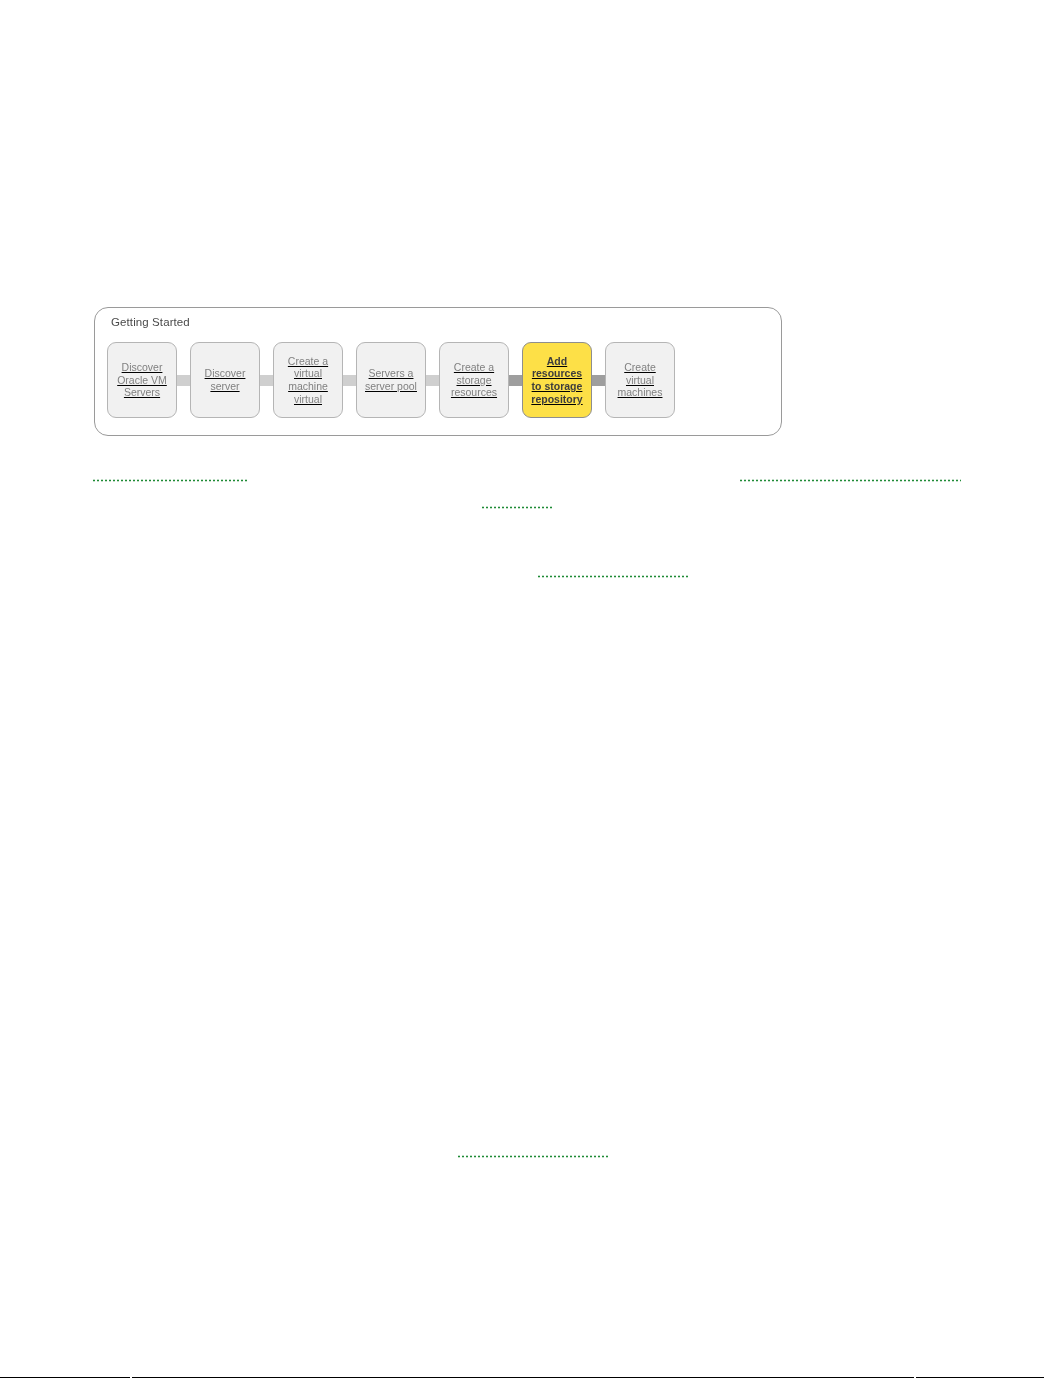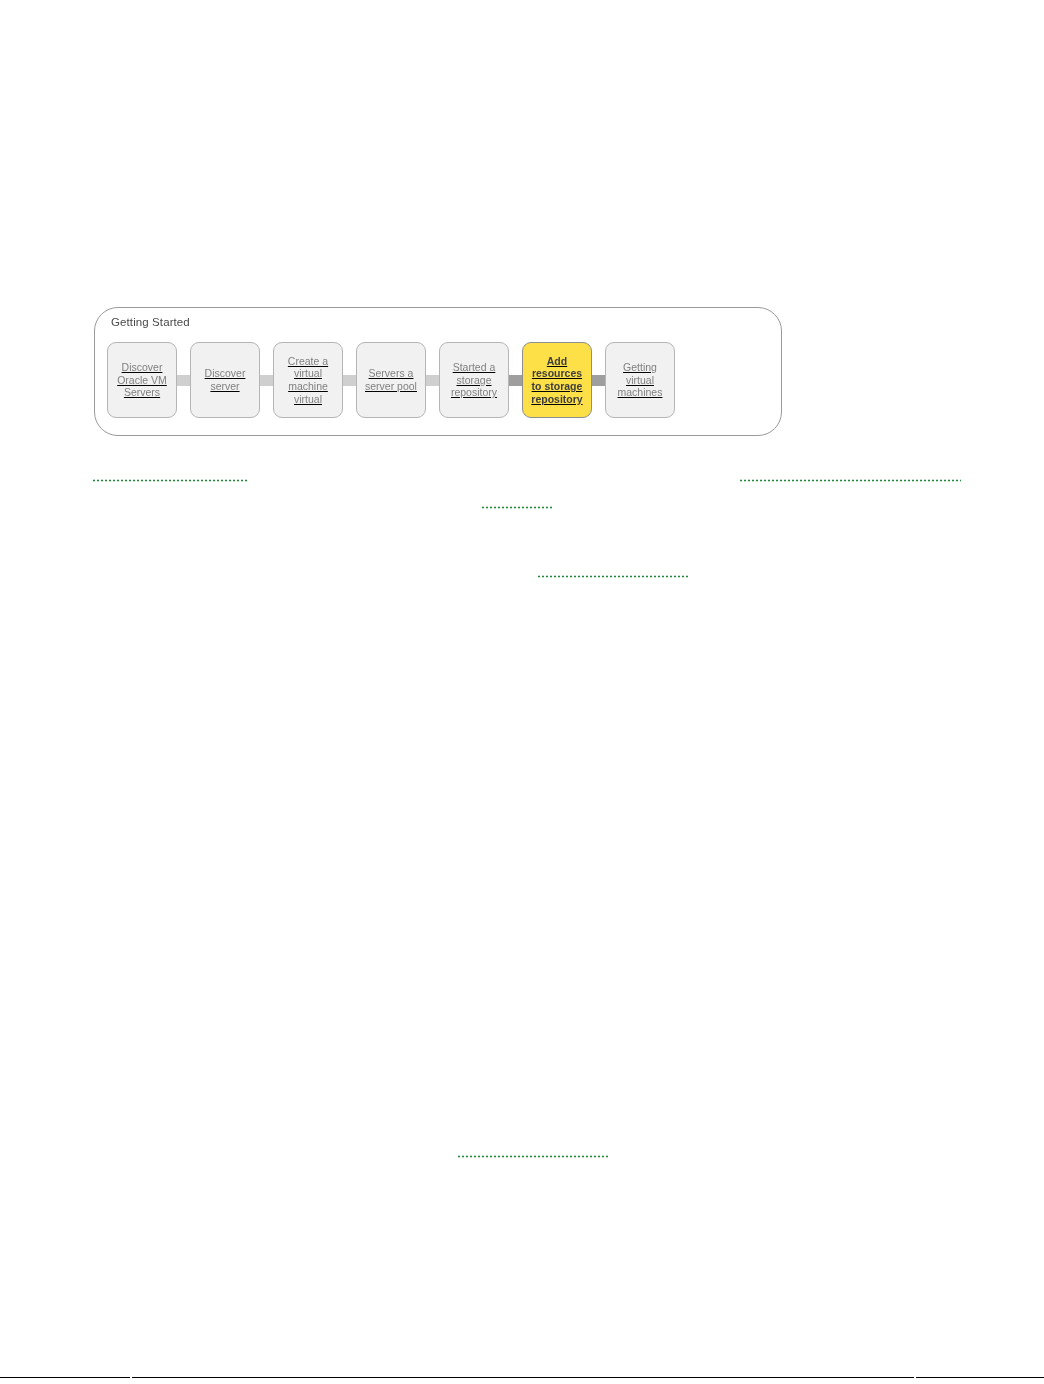"Getting Started" .gs-figure { border-radius: 24px -> 14px }
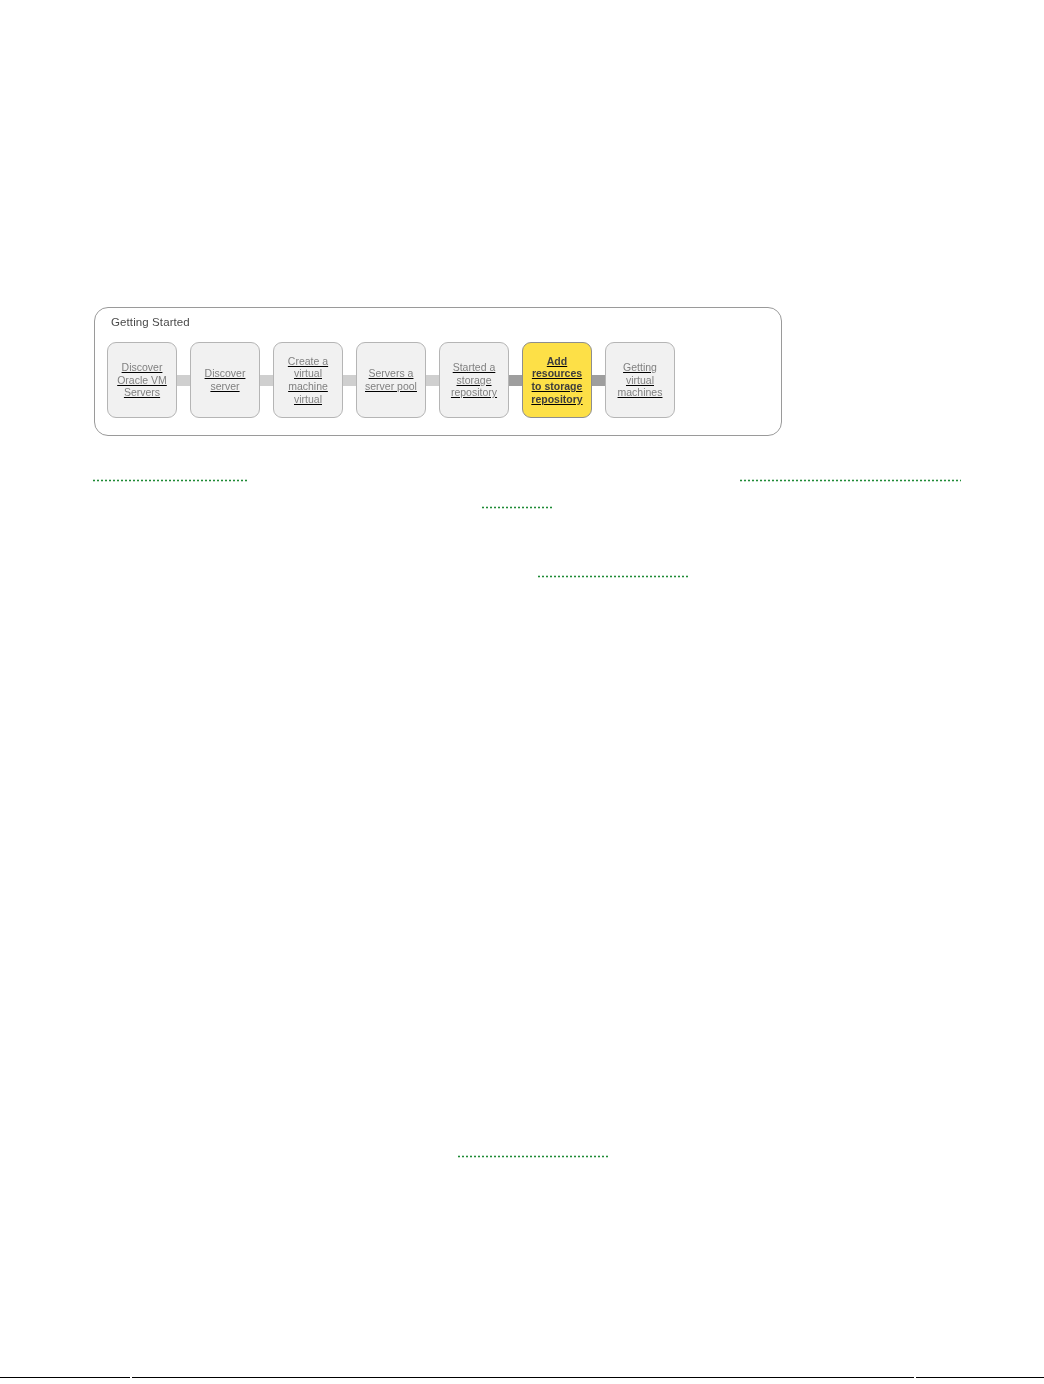"Started a storage repository" span { text: Started a storage repository -> Create a storage resources }
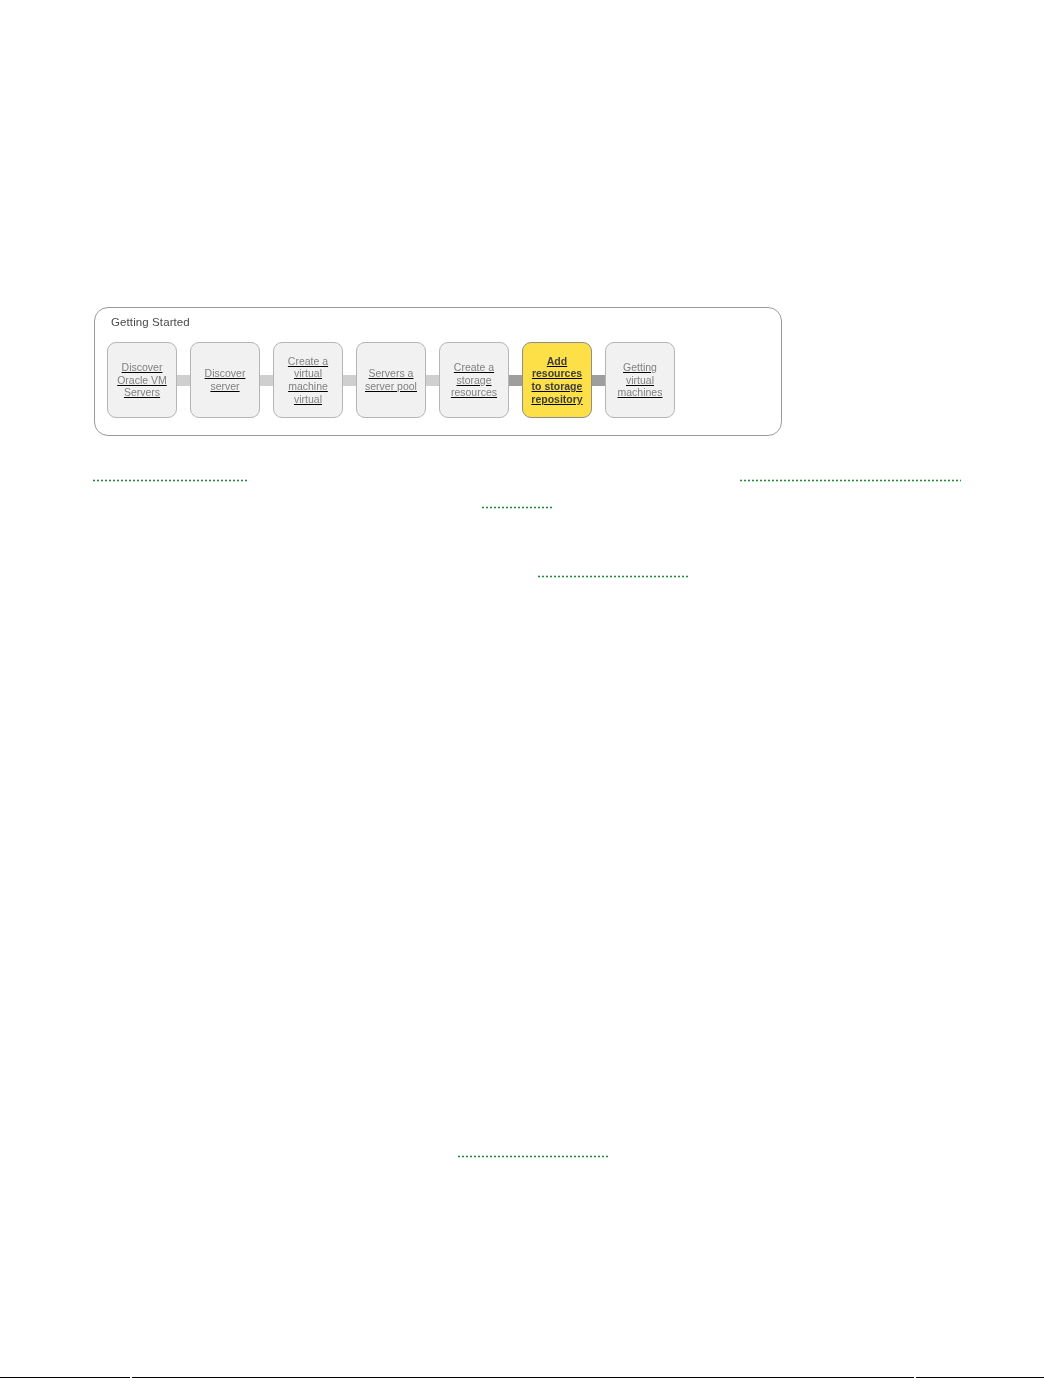"Getting virtual machines" span { text: Getting -> Create }
